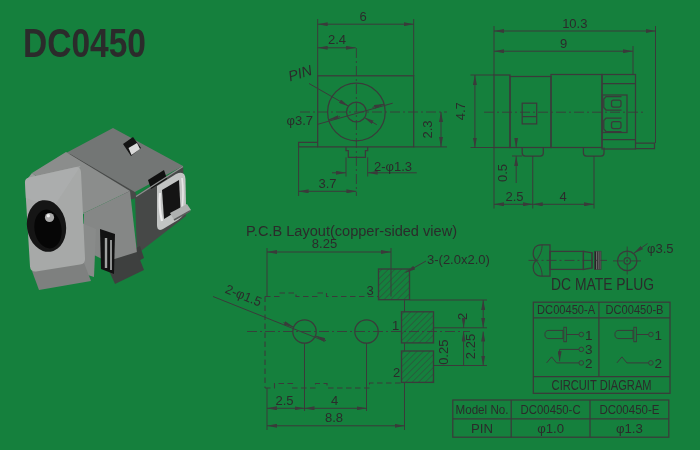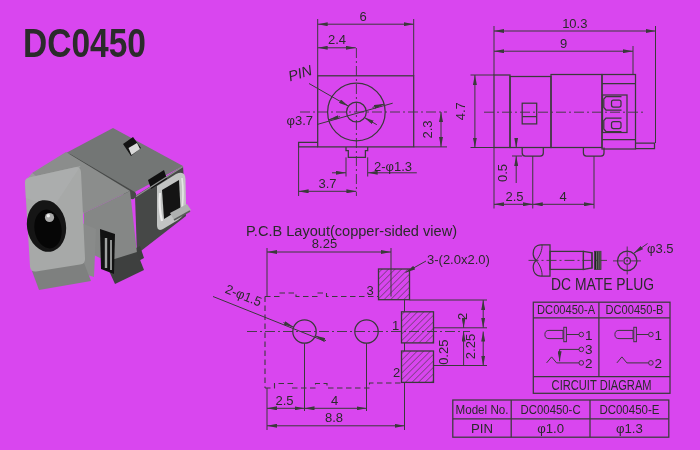"DC0450" #canvas { background: #d946ef -> #15803d }
